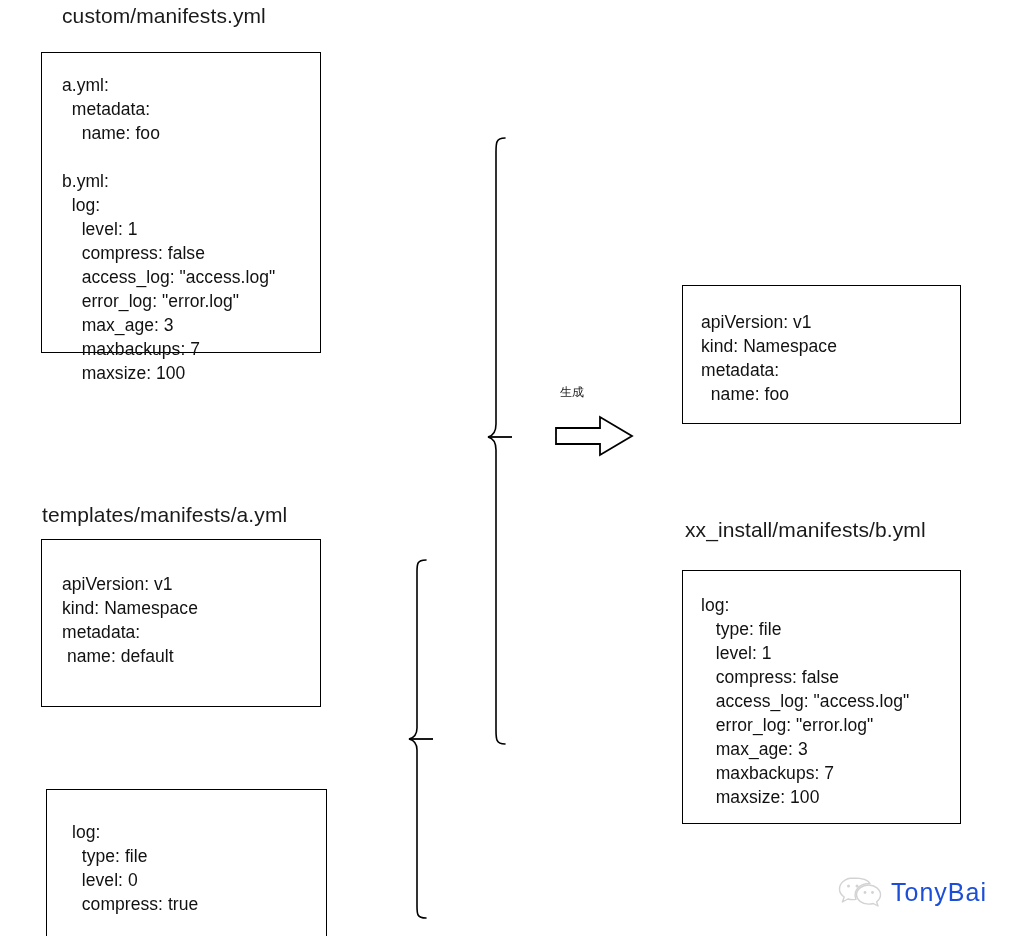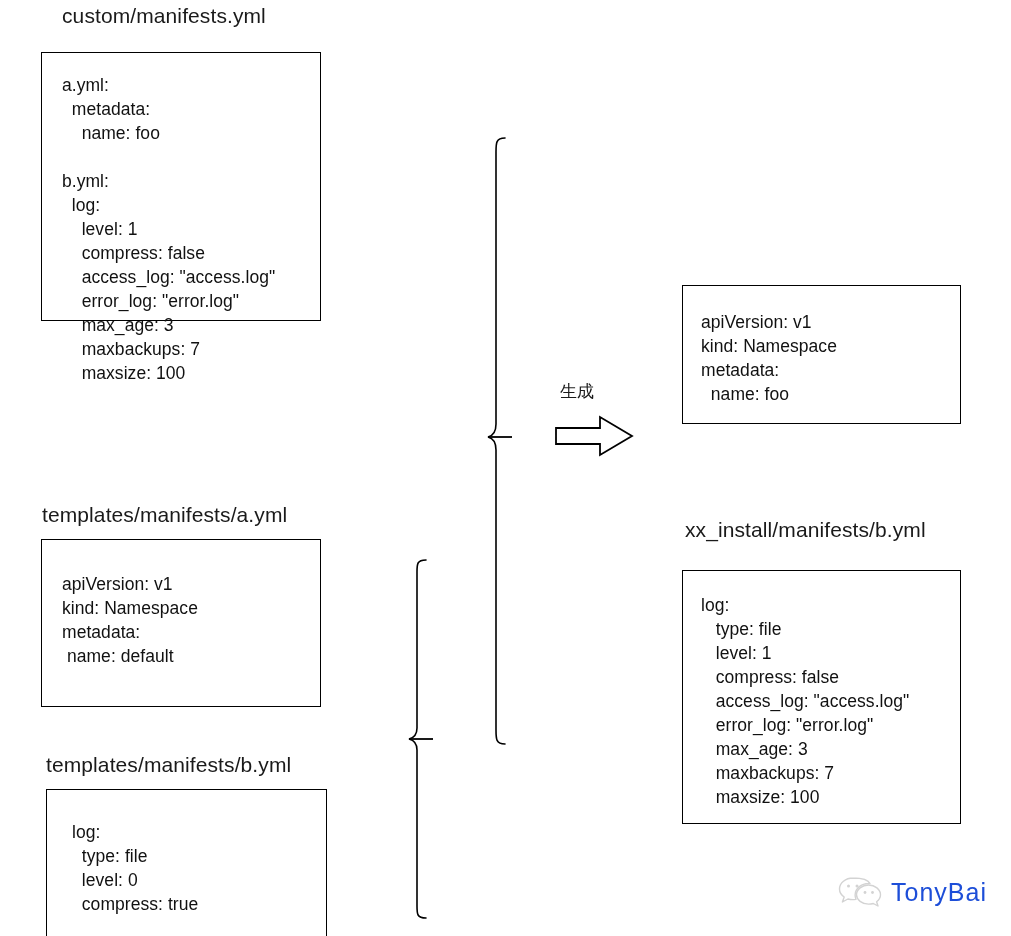"a.yml:" #box-custom { height: 269px -> 301px }
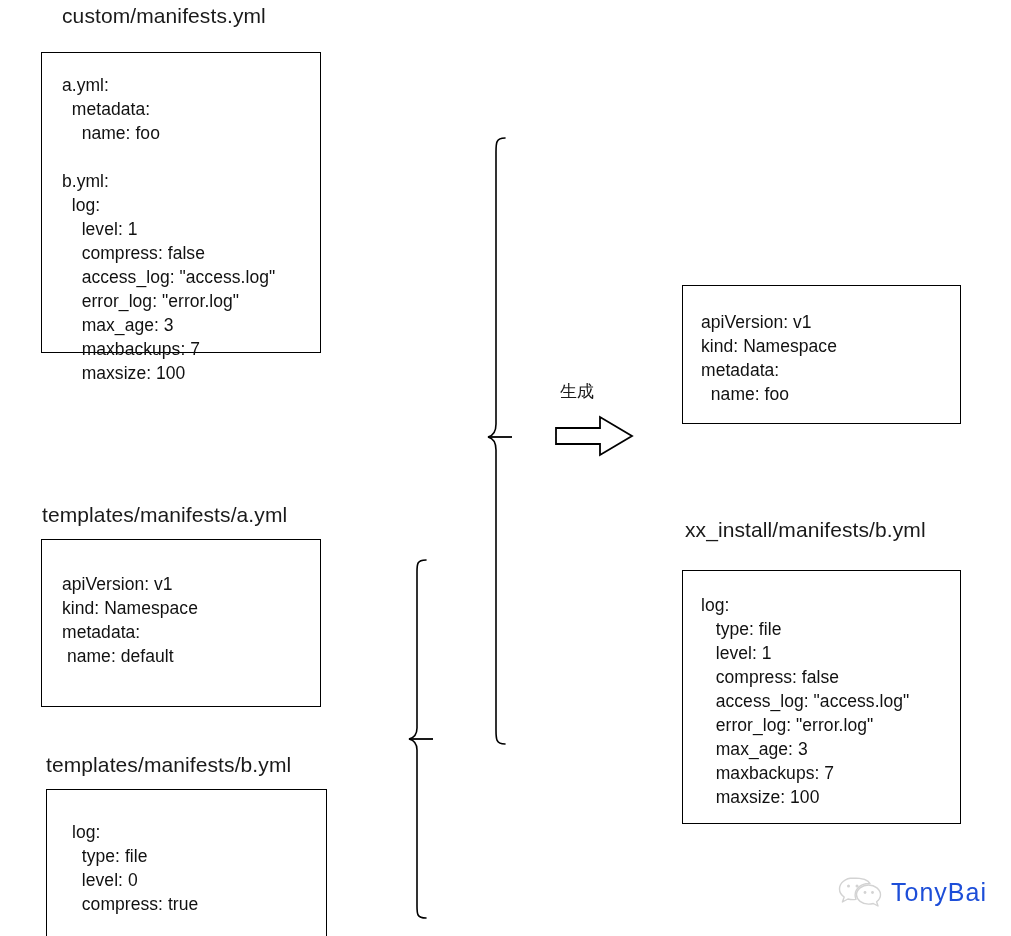"生成" #gen-label { font-size: 17px -> 12px }
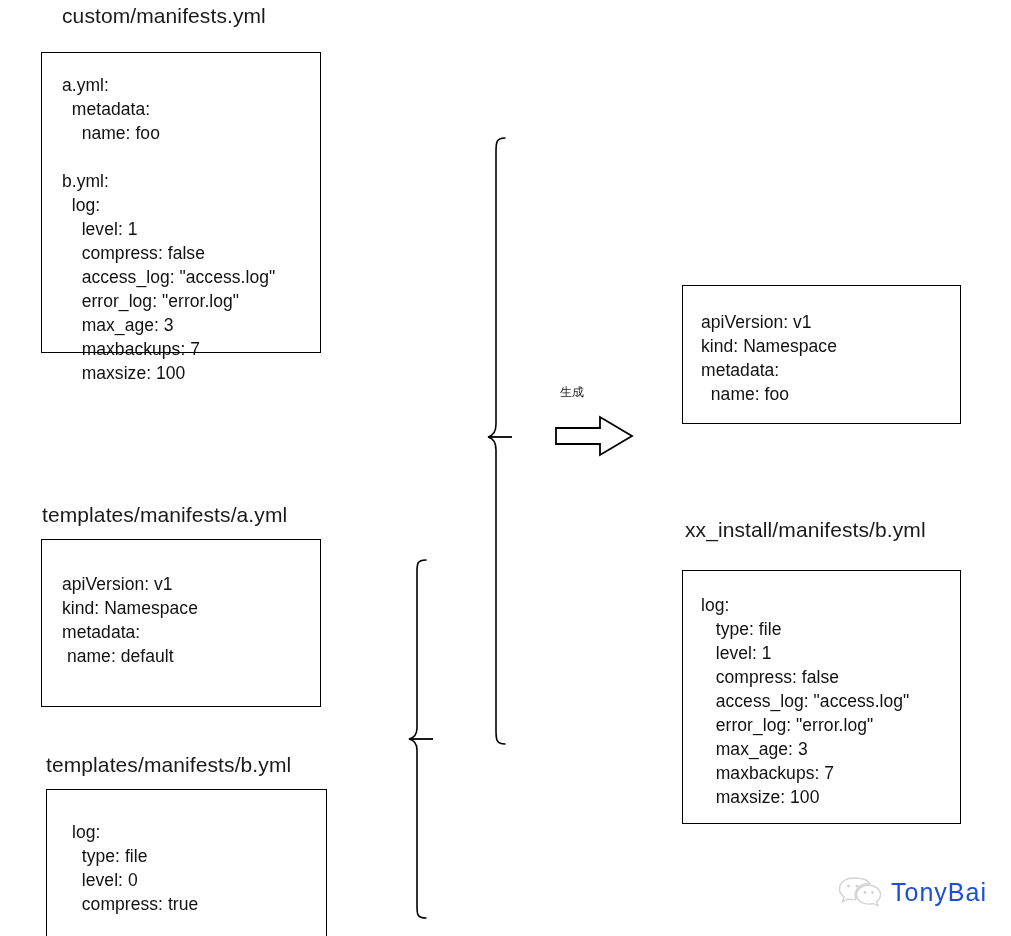"templates/manifests/b.yml" div.caption { html: <div>templates/manifests/b.yml</div> -> none }
